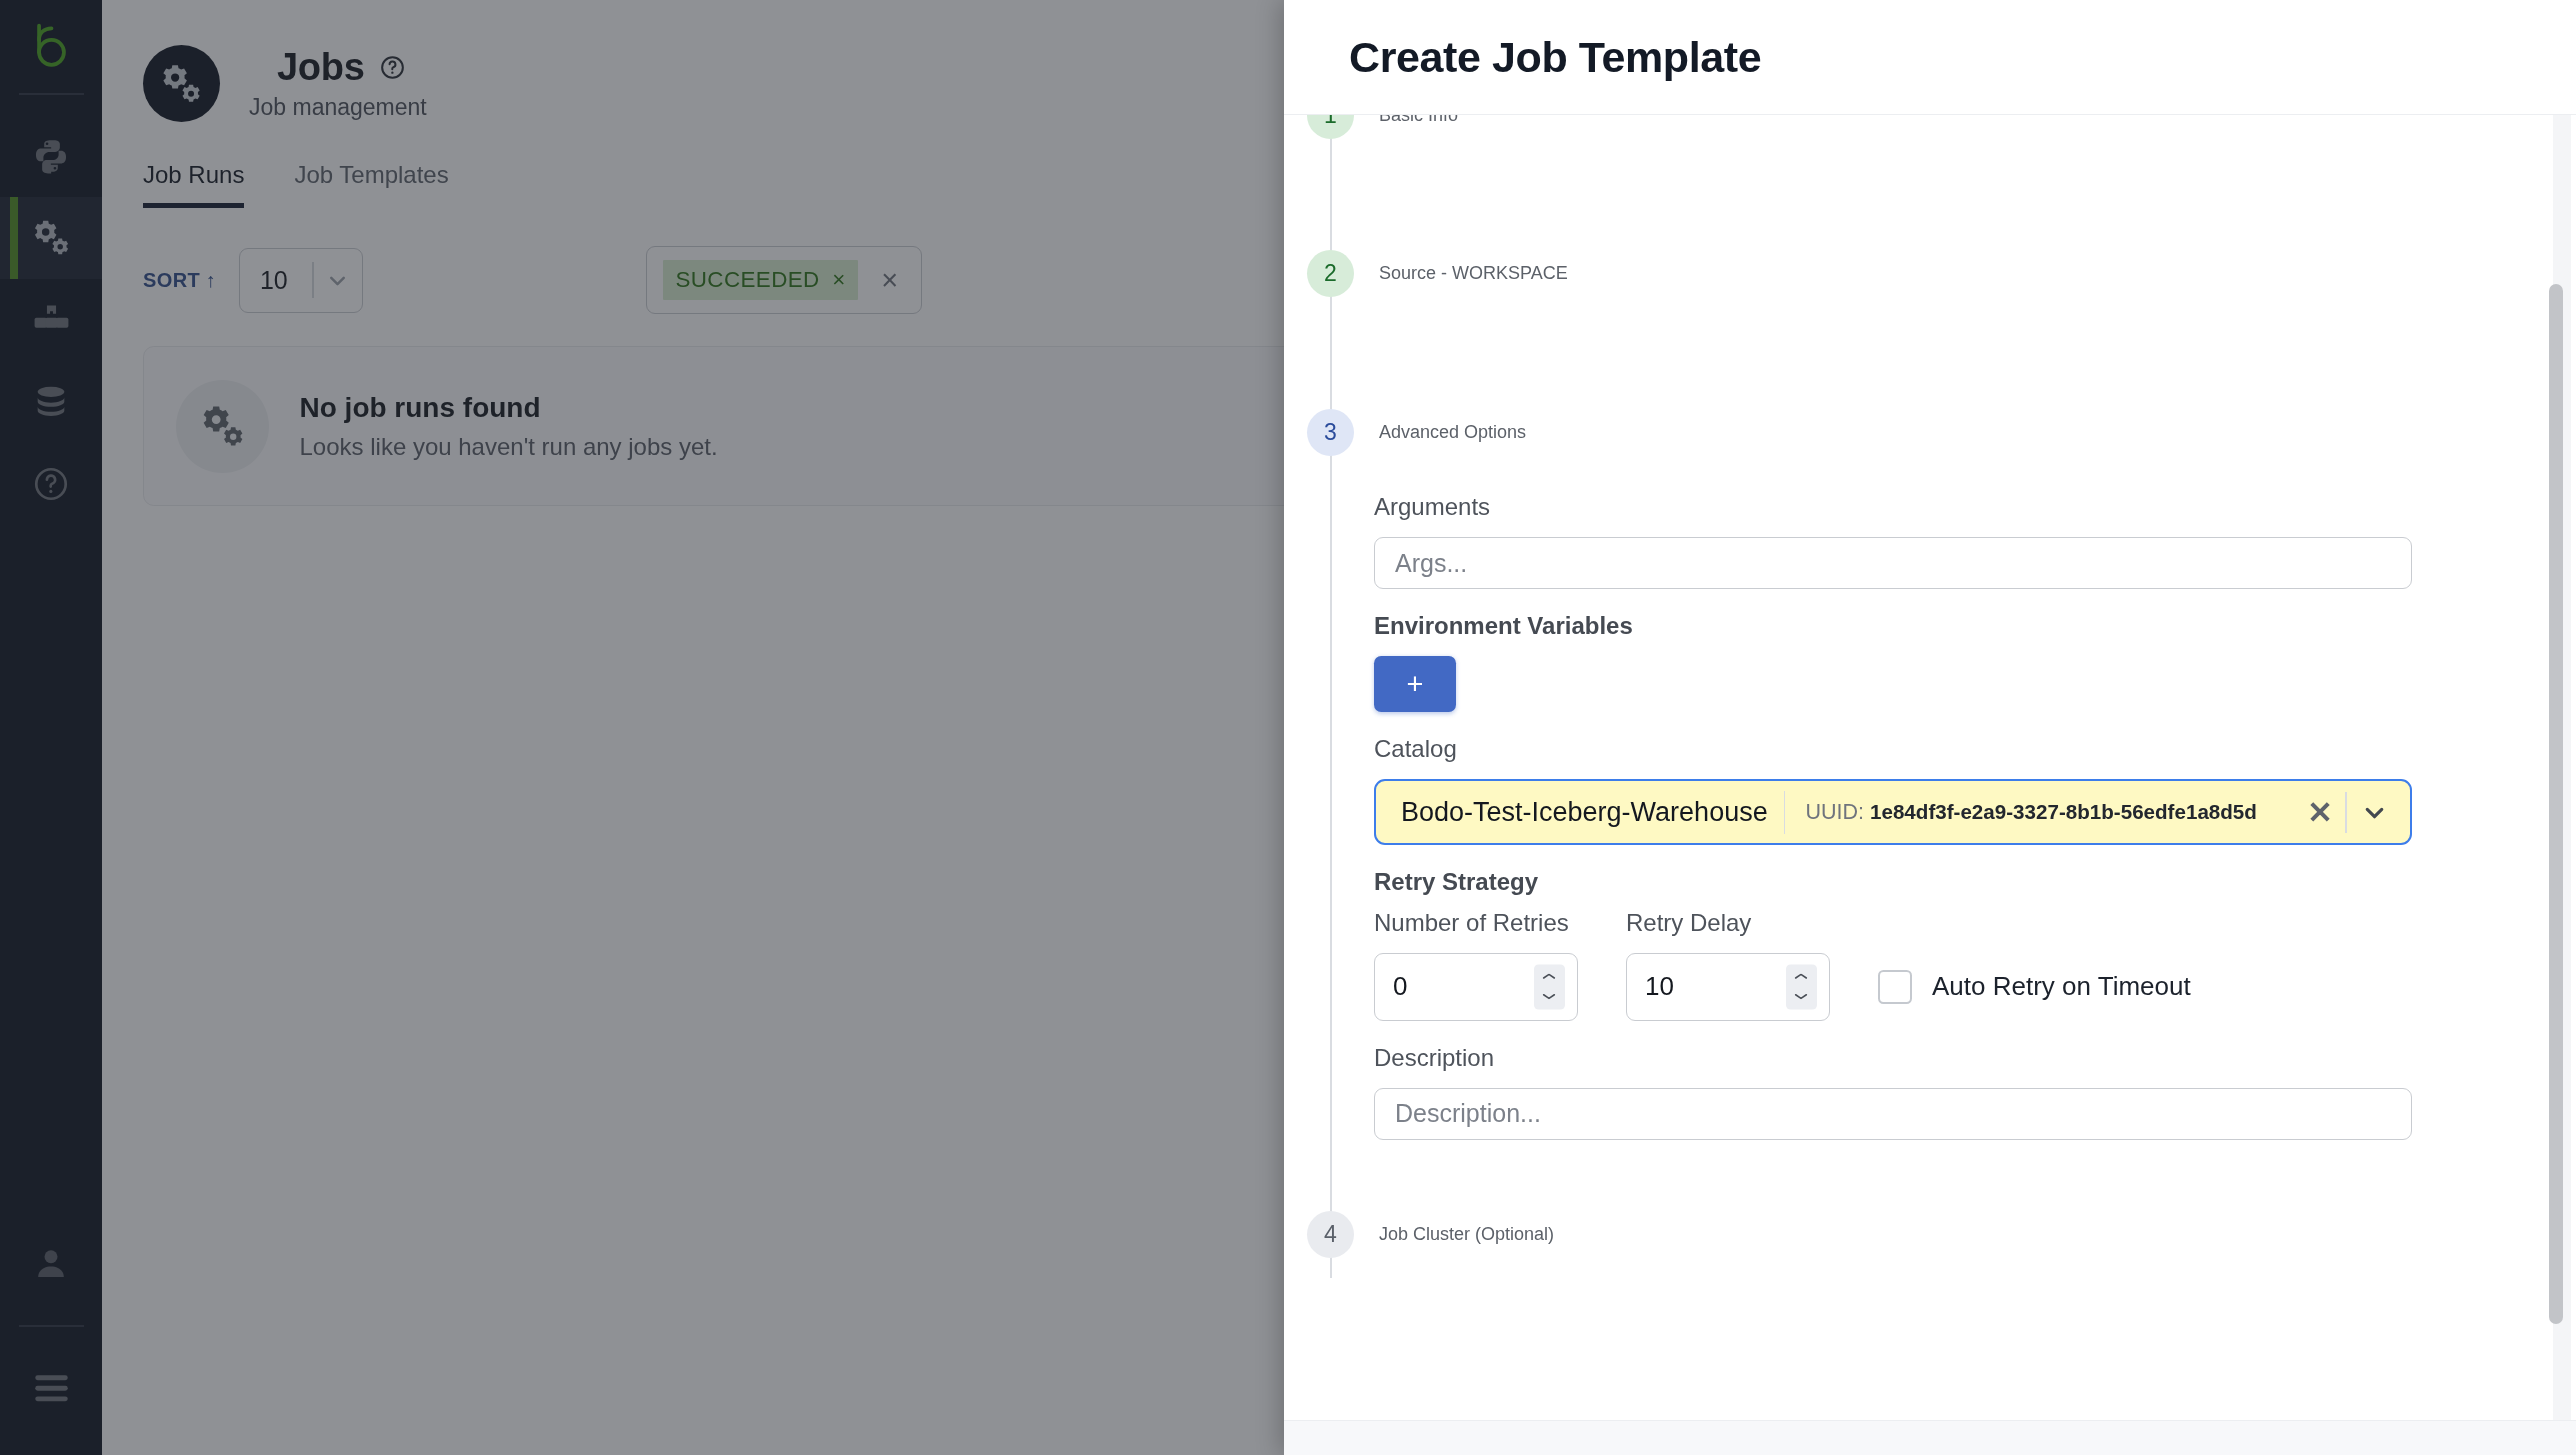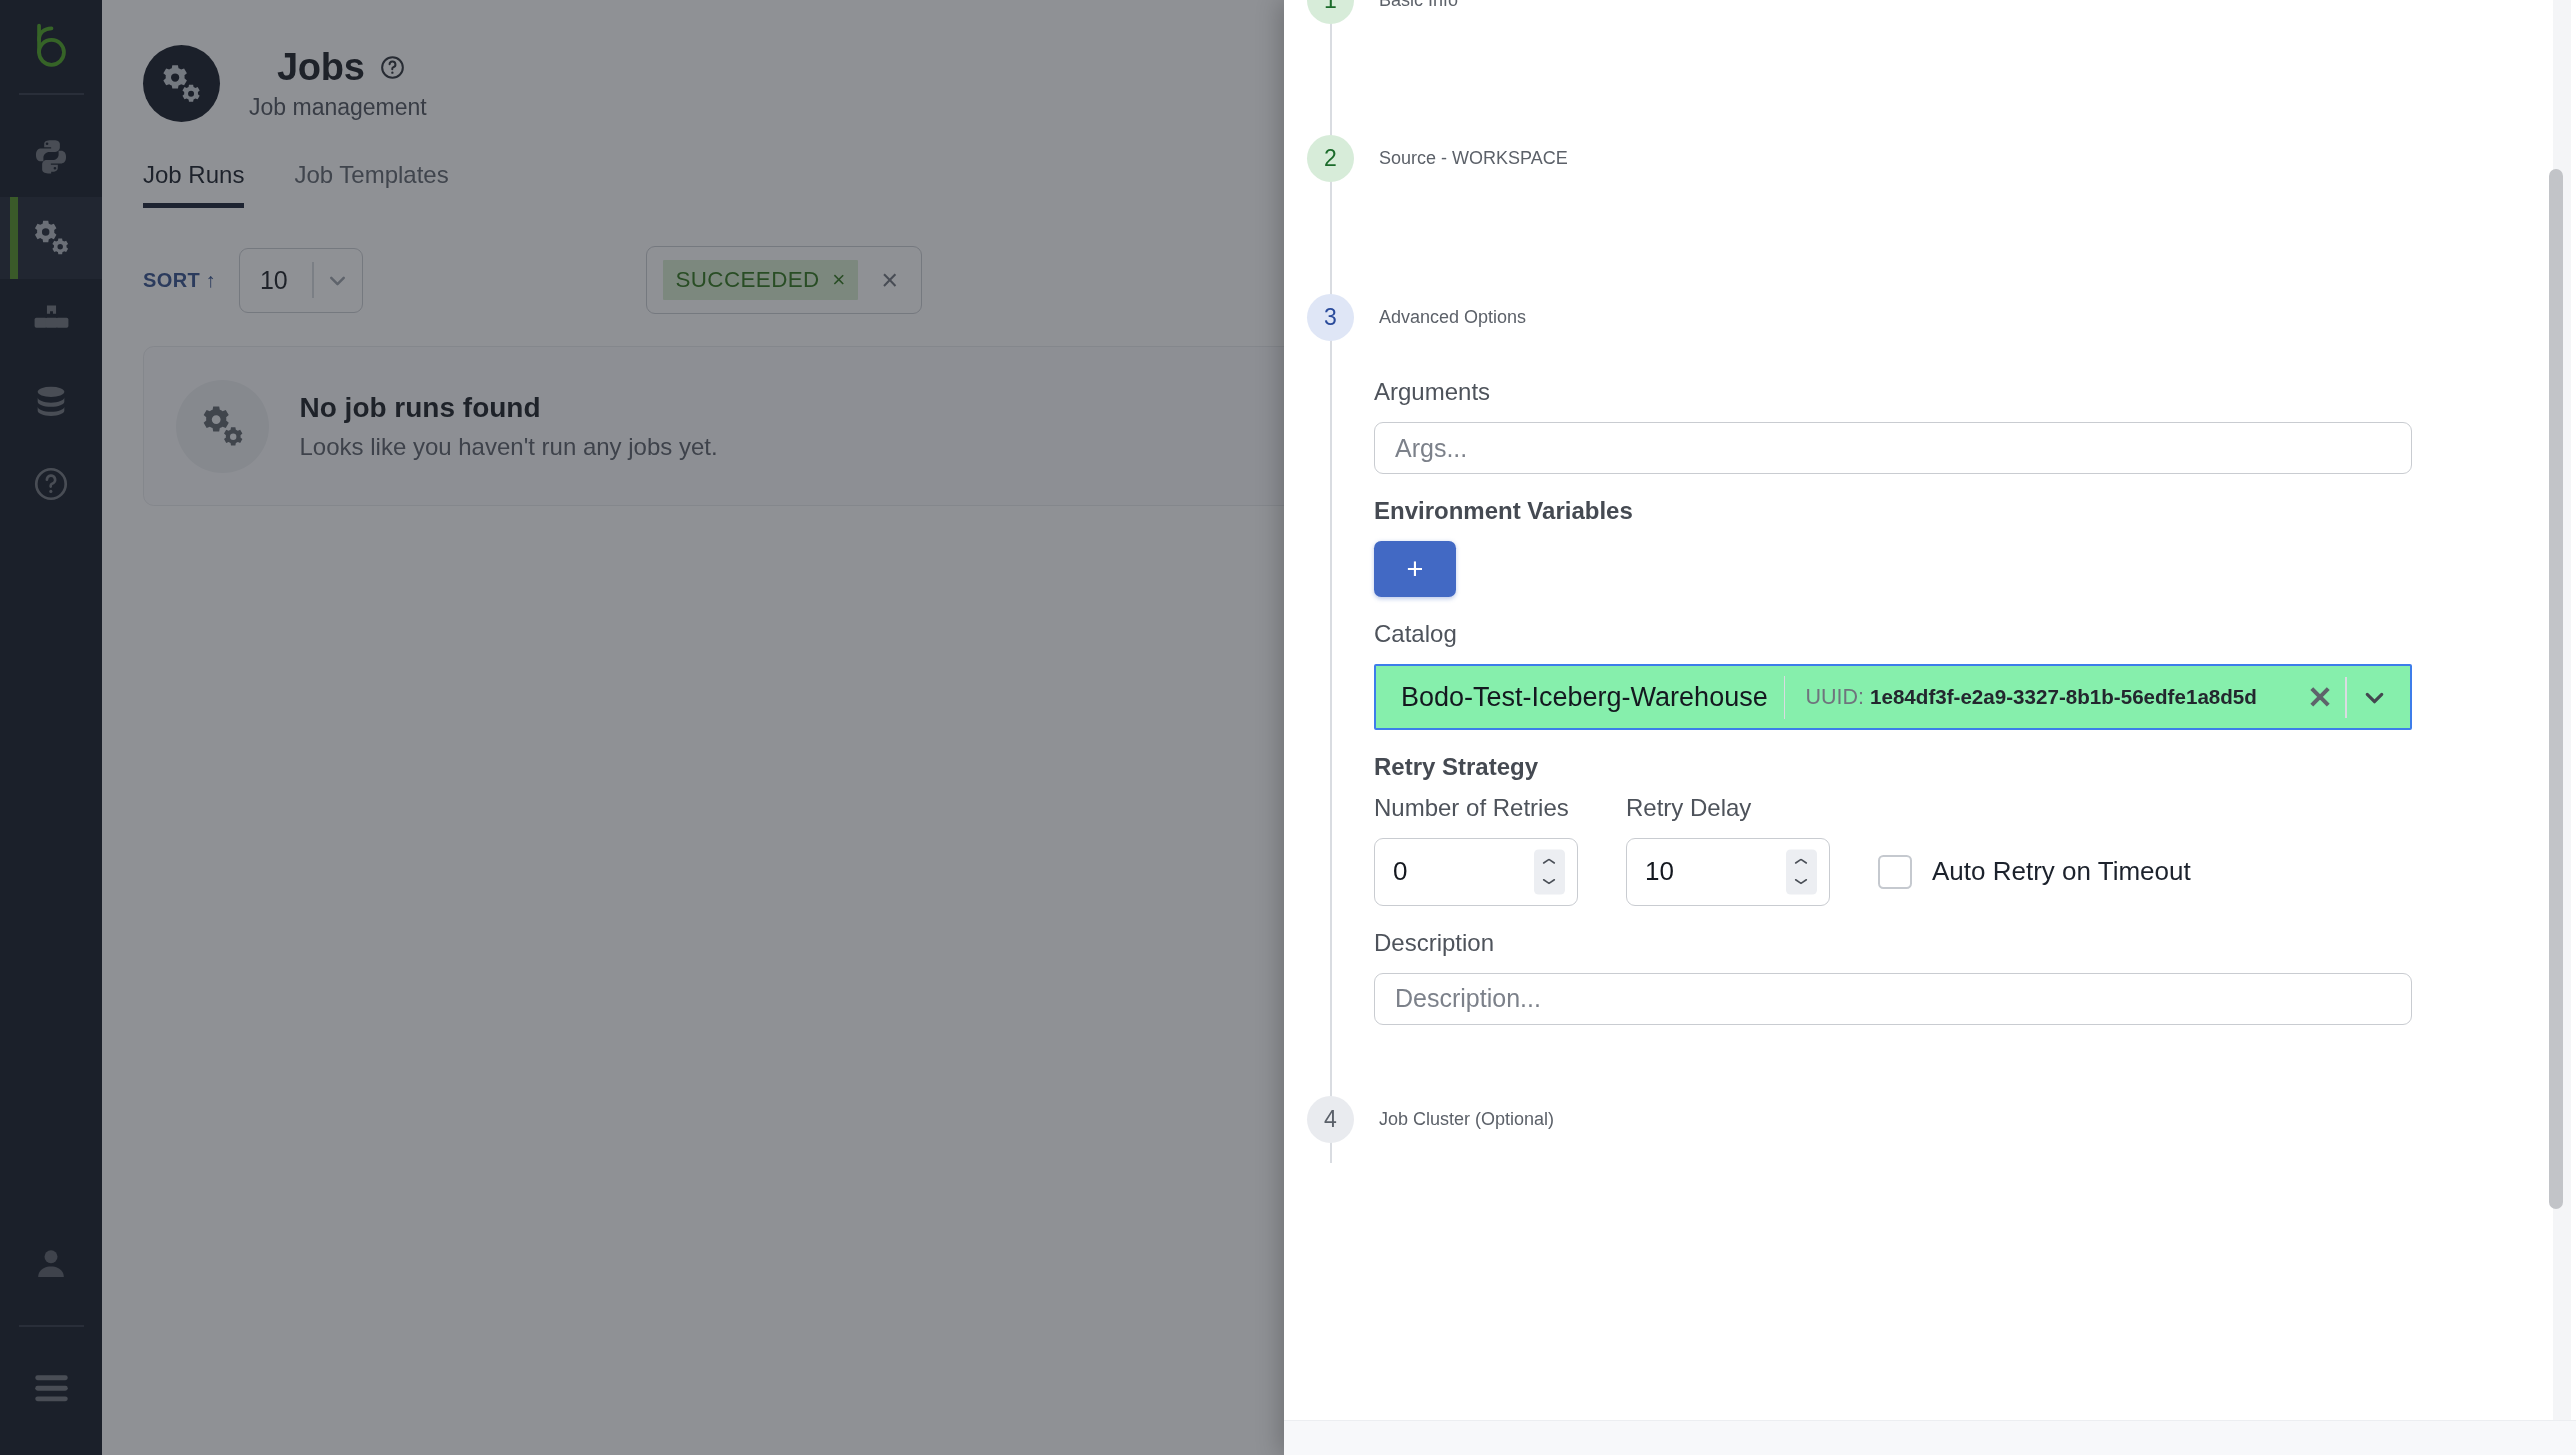"Create Job Template" div.panel-header { html: none -> <div> <div>Create Job Template</div> </div> }
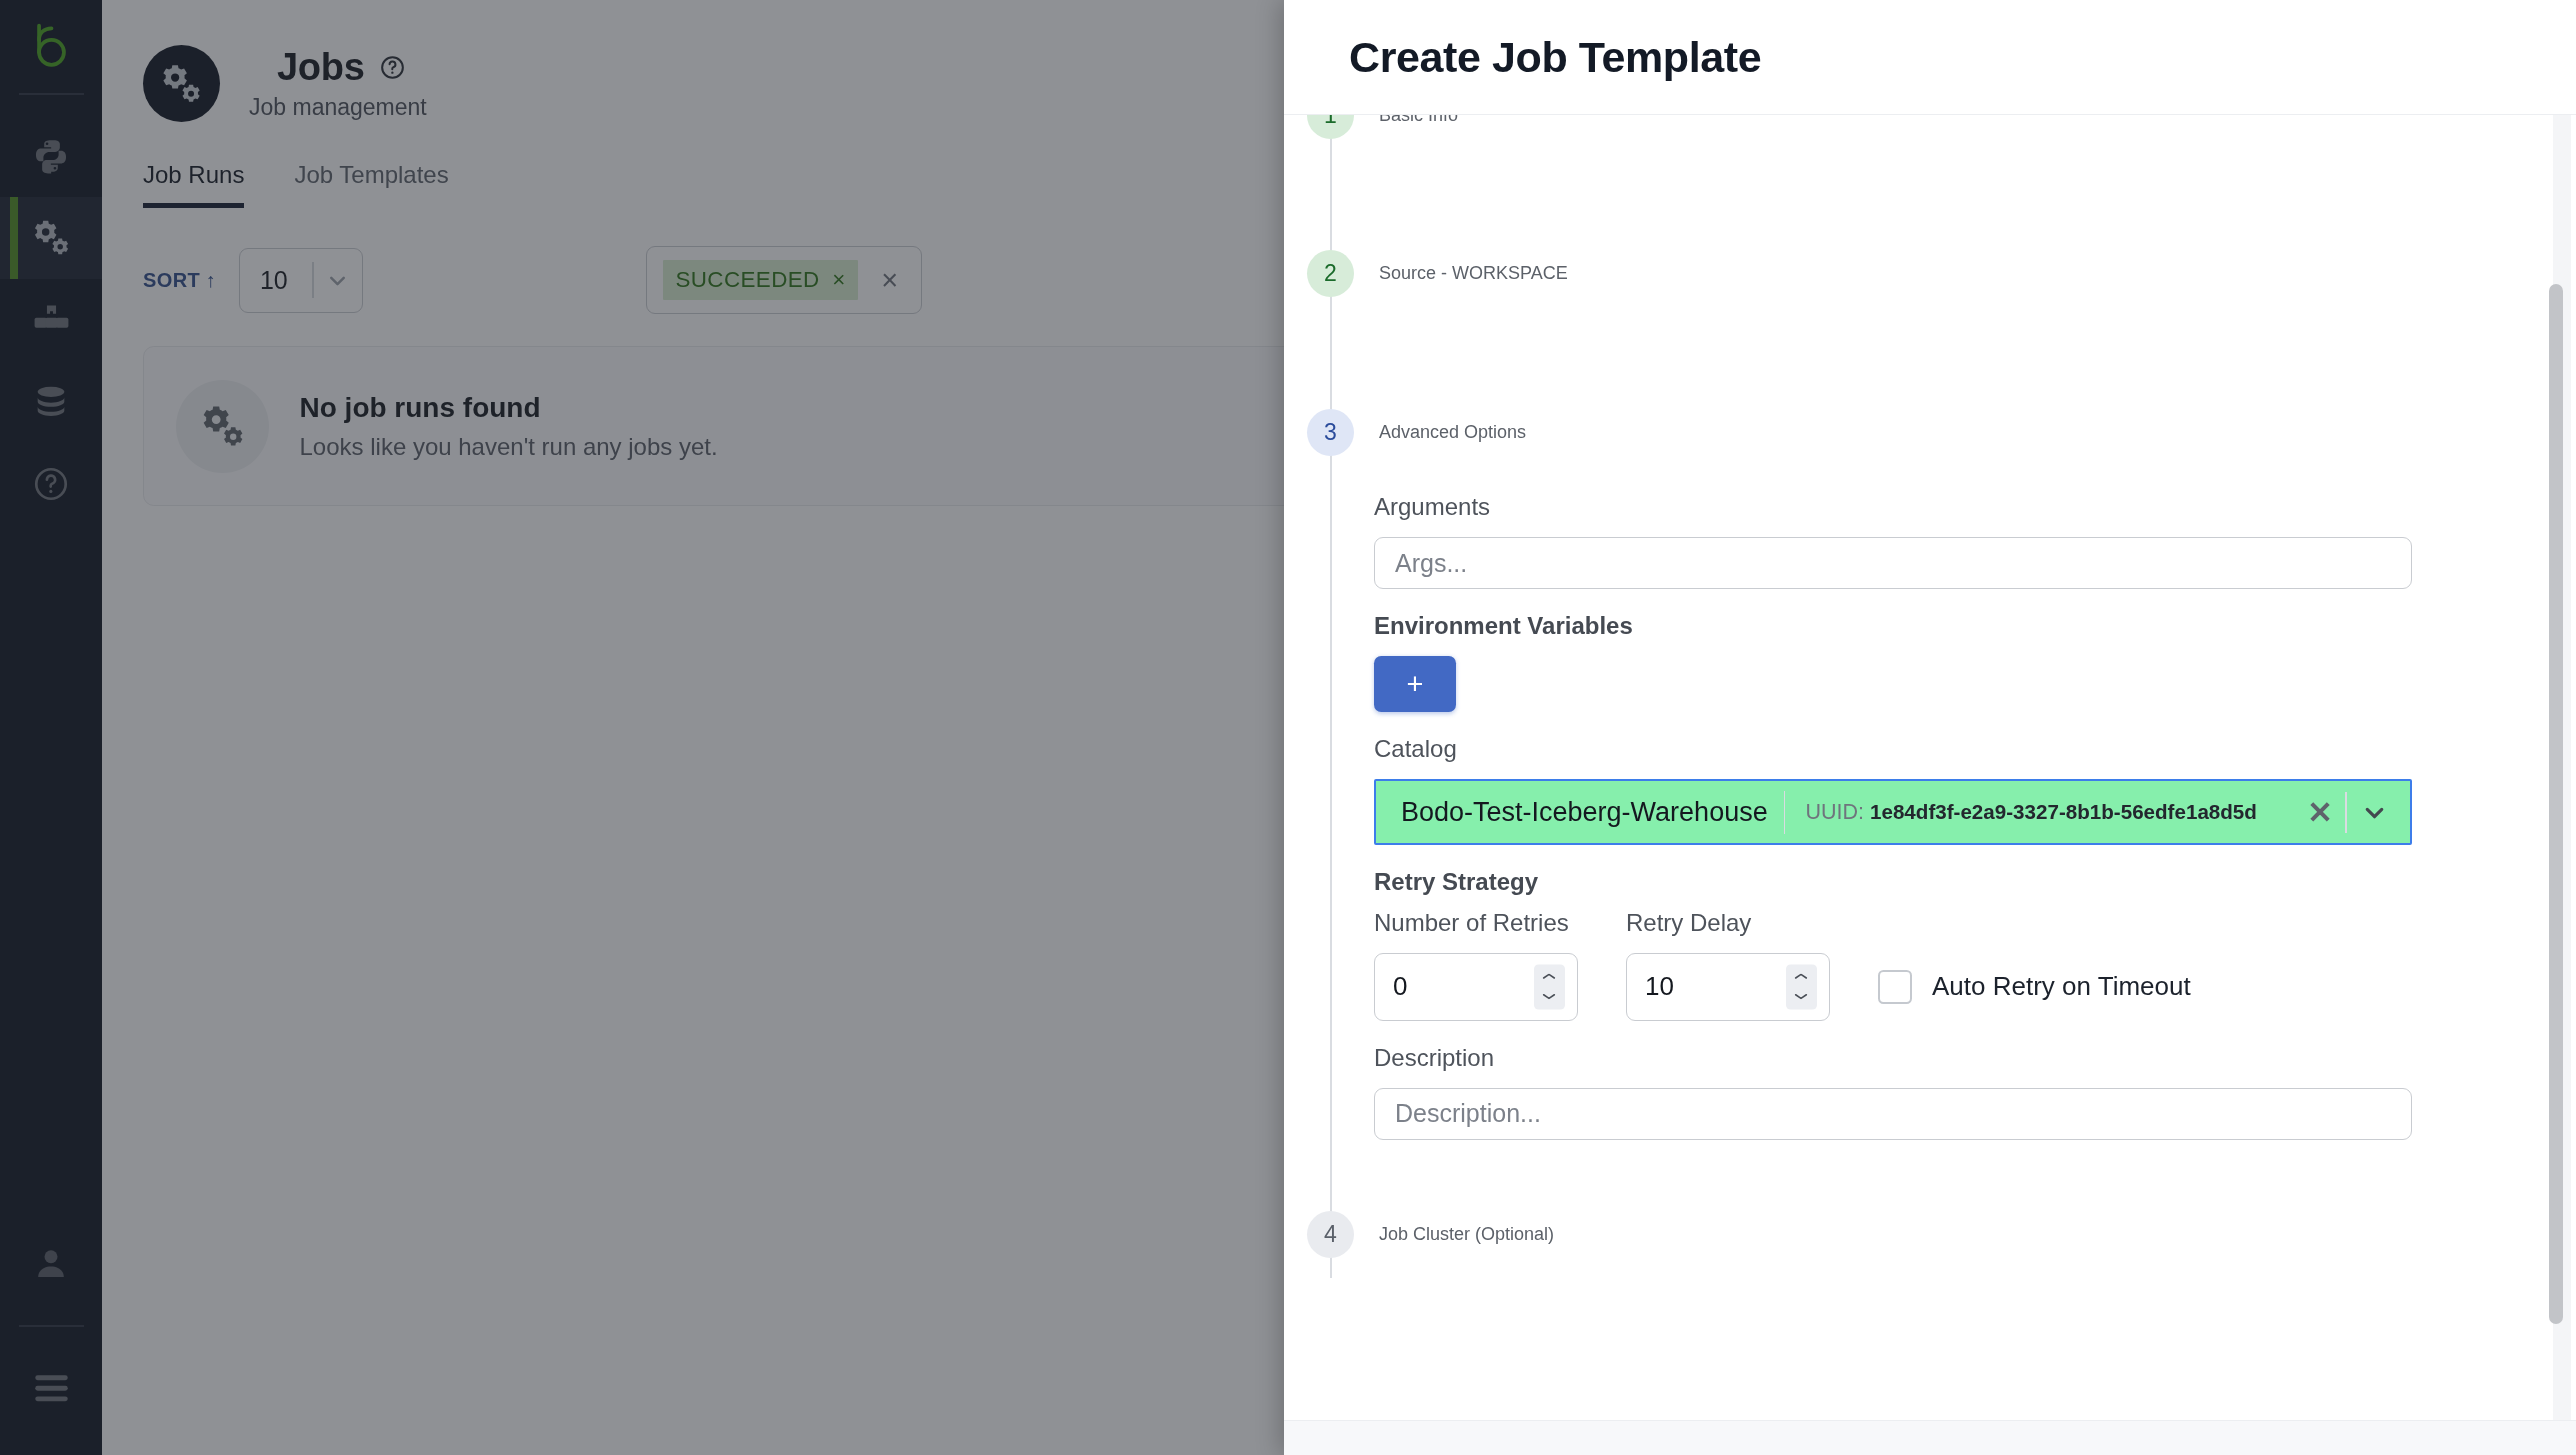"Bodo-Test-Iceberg-Warehouse" .combo { background: #86efac -> #fef9c3; border-radius: 2px -> 11px }
